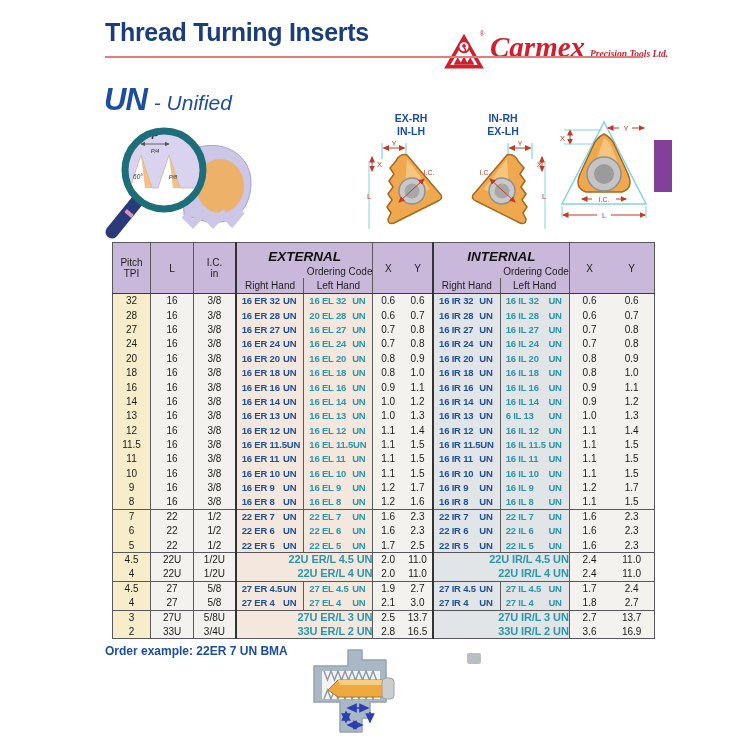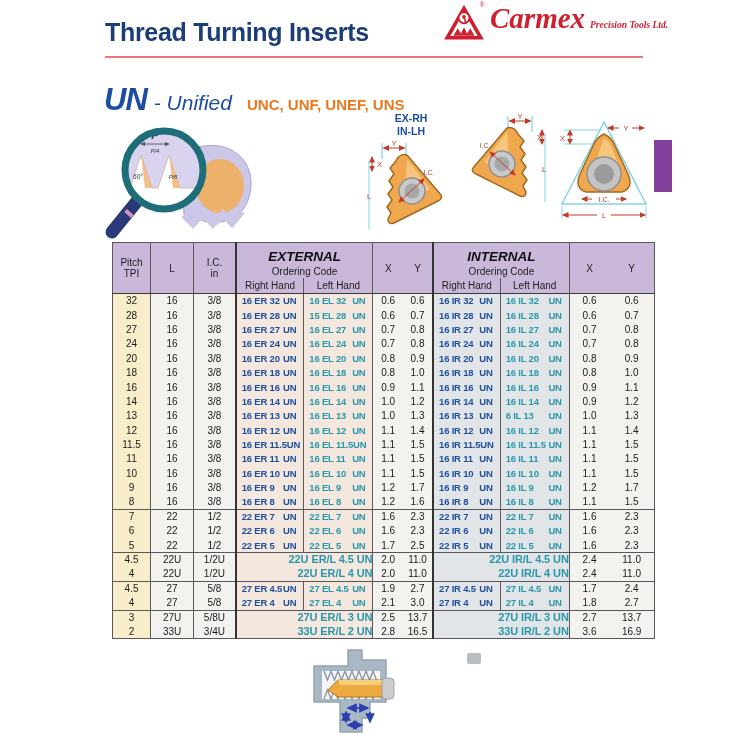"Carmex" .logo { top: 1px -> 30px }
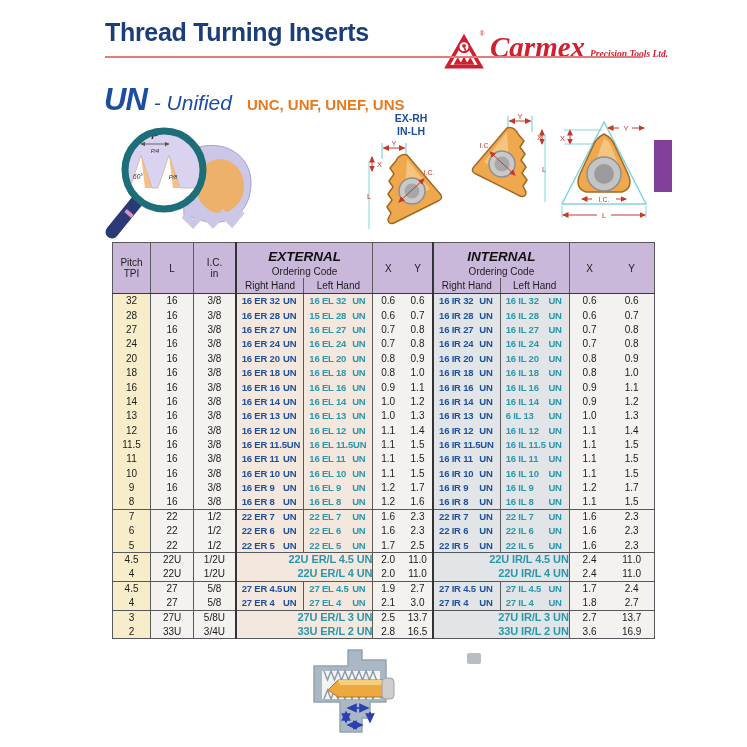"UNC, UNF, UNEF, UNS" span.un-subtypes { html: <span>UNC, UNF, UNEF, UNS</span> -> none }
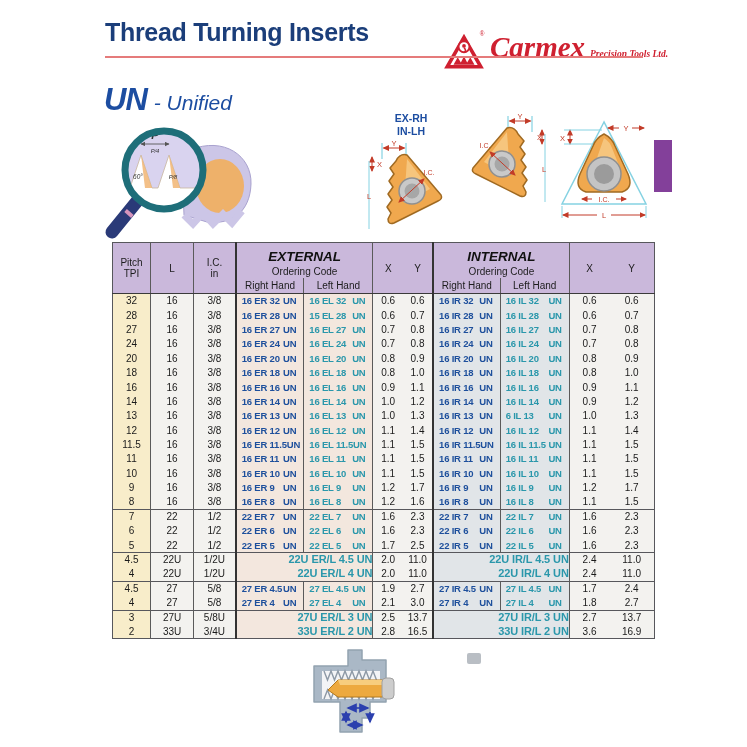"IN-RH" div.ins-label { html: none -> <div> <div>IN-RH</div> <div>EX-LH</div> </div> }
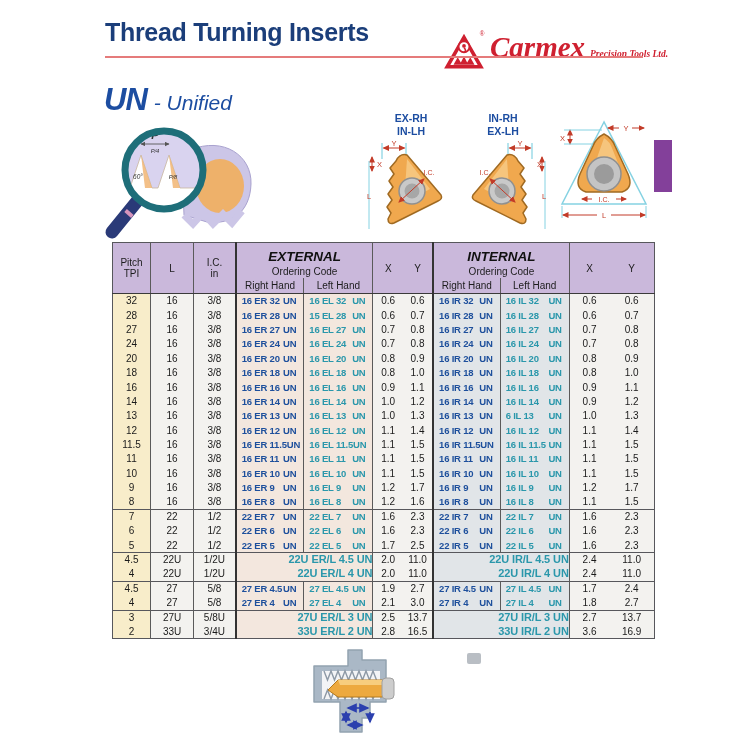"Ordering Code" thead tr.h2 th { text-align: none -> right }
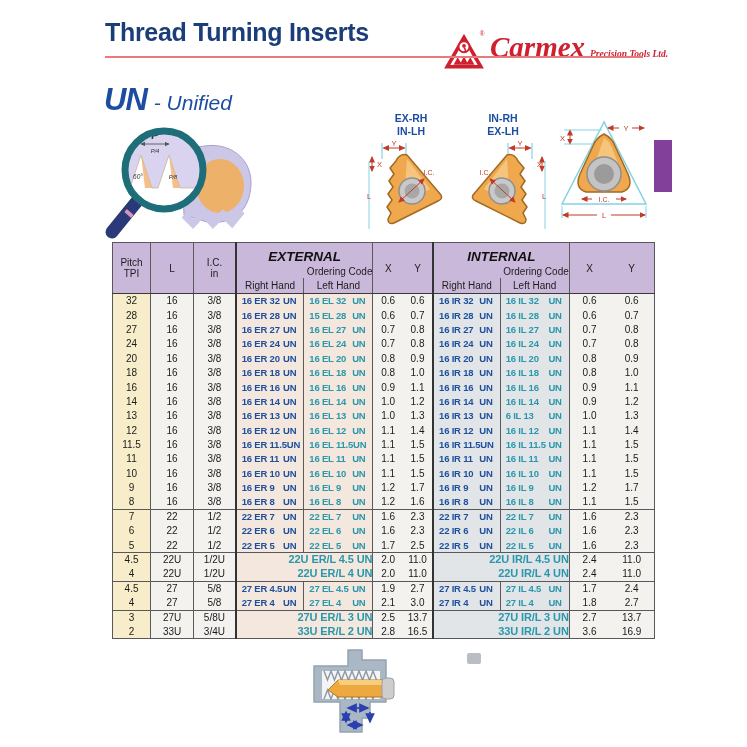"15 EL 28" span { text: 15 -> 20 }
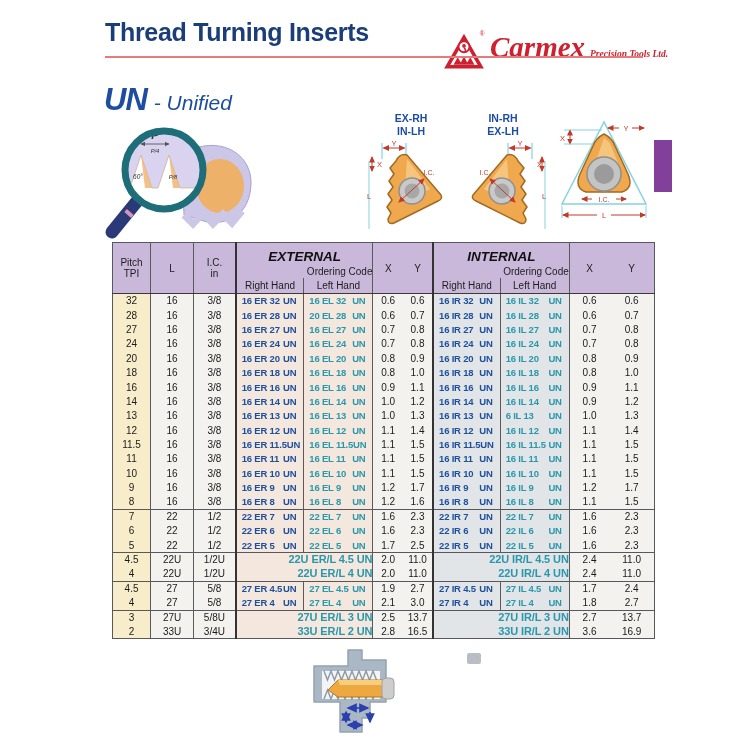"Order example: 22ER 7 UN" div.order-example { html: none -> <div>Order example: 22ER 7 UN BMA</div> }
